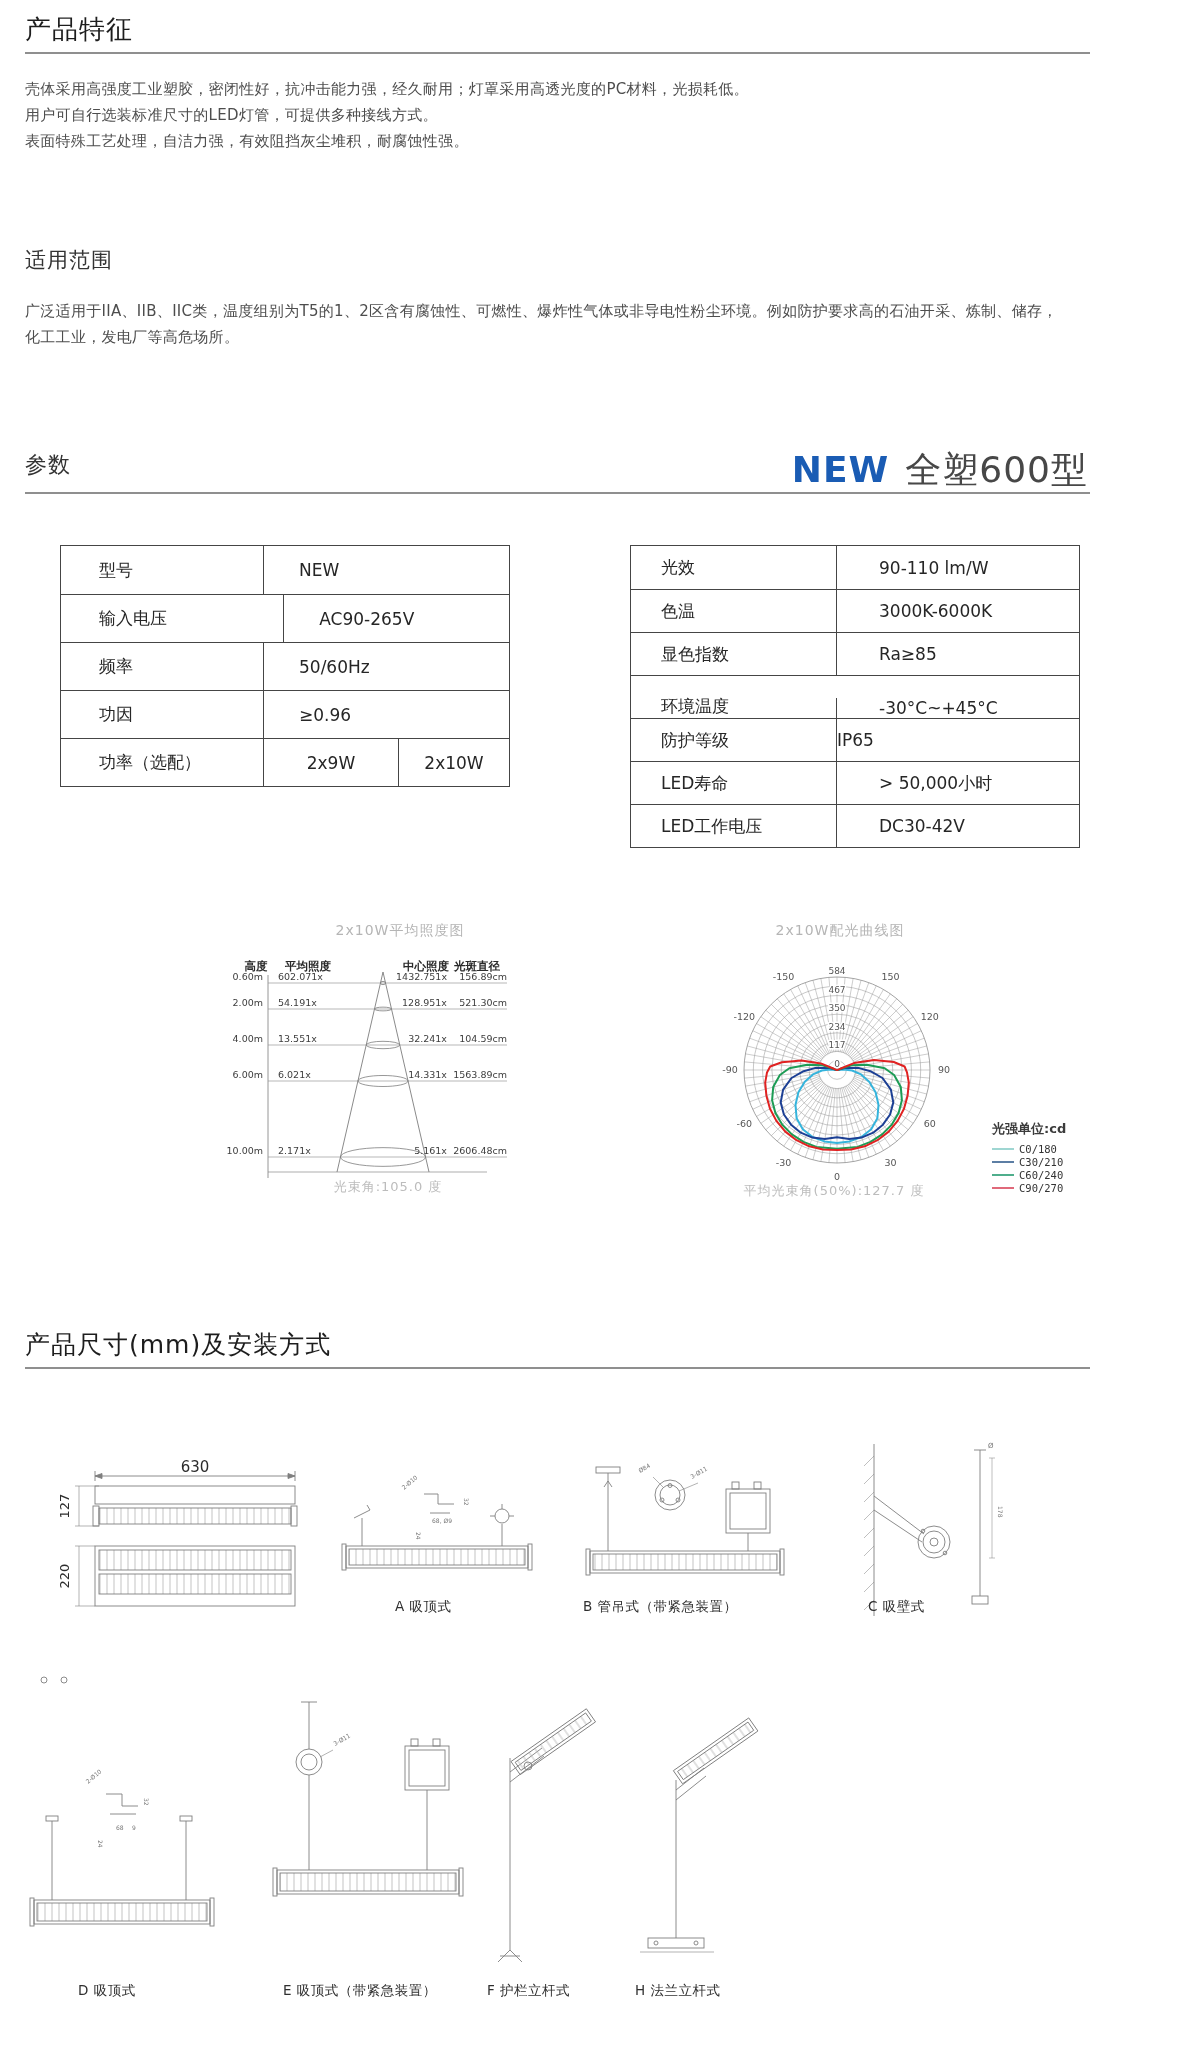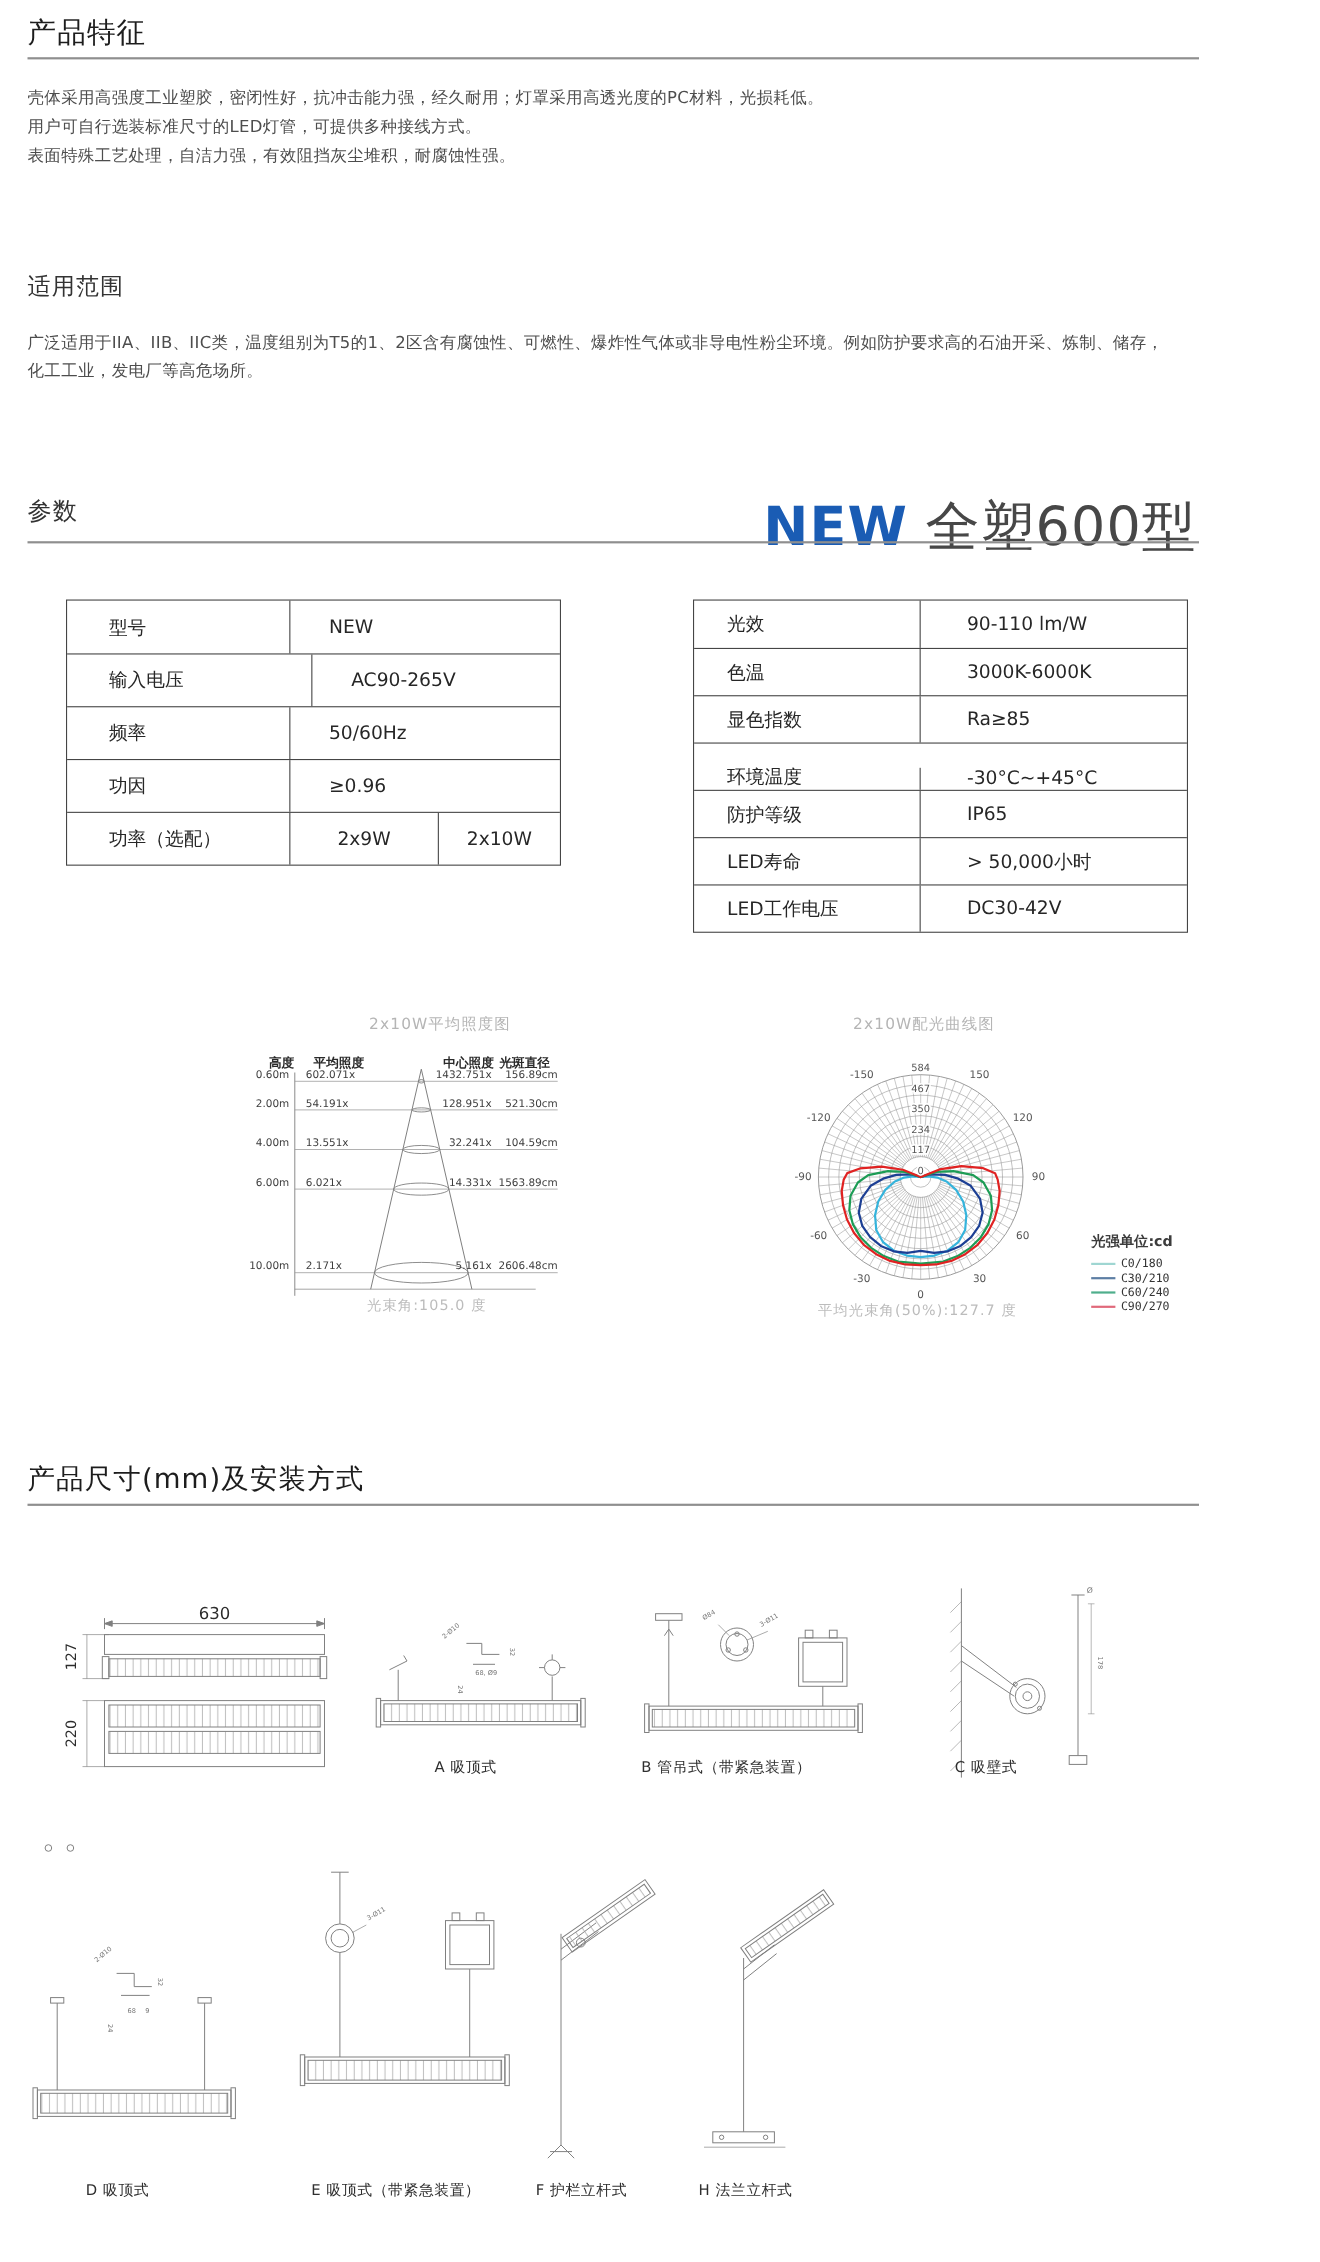"NEW 全塑600型" .badge { font-size: 49px -> 36px }
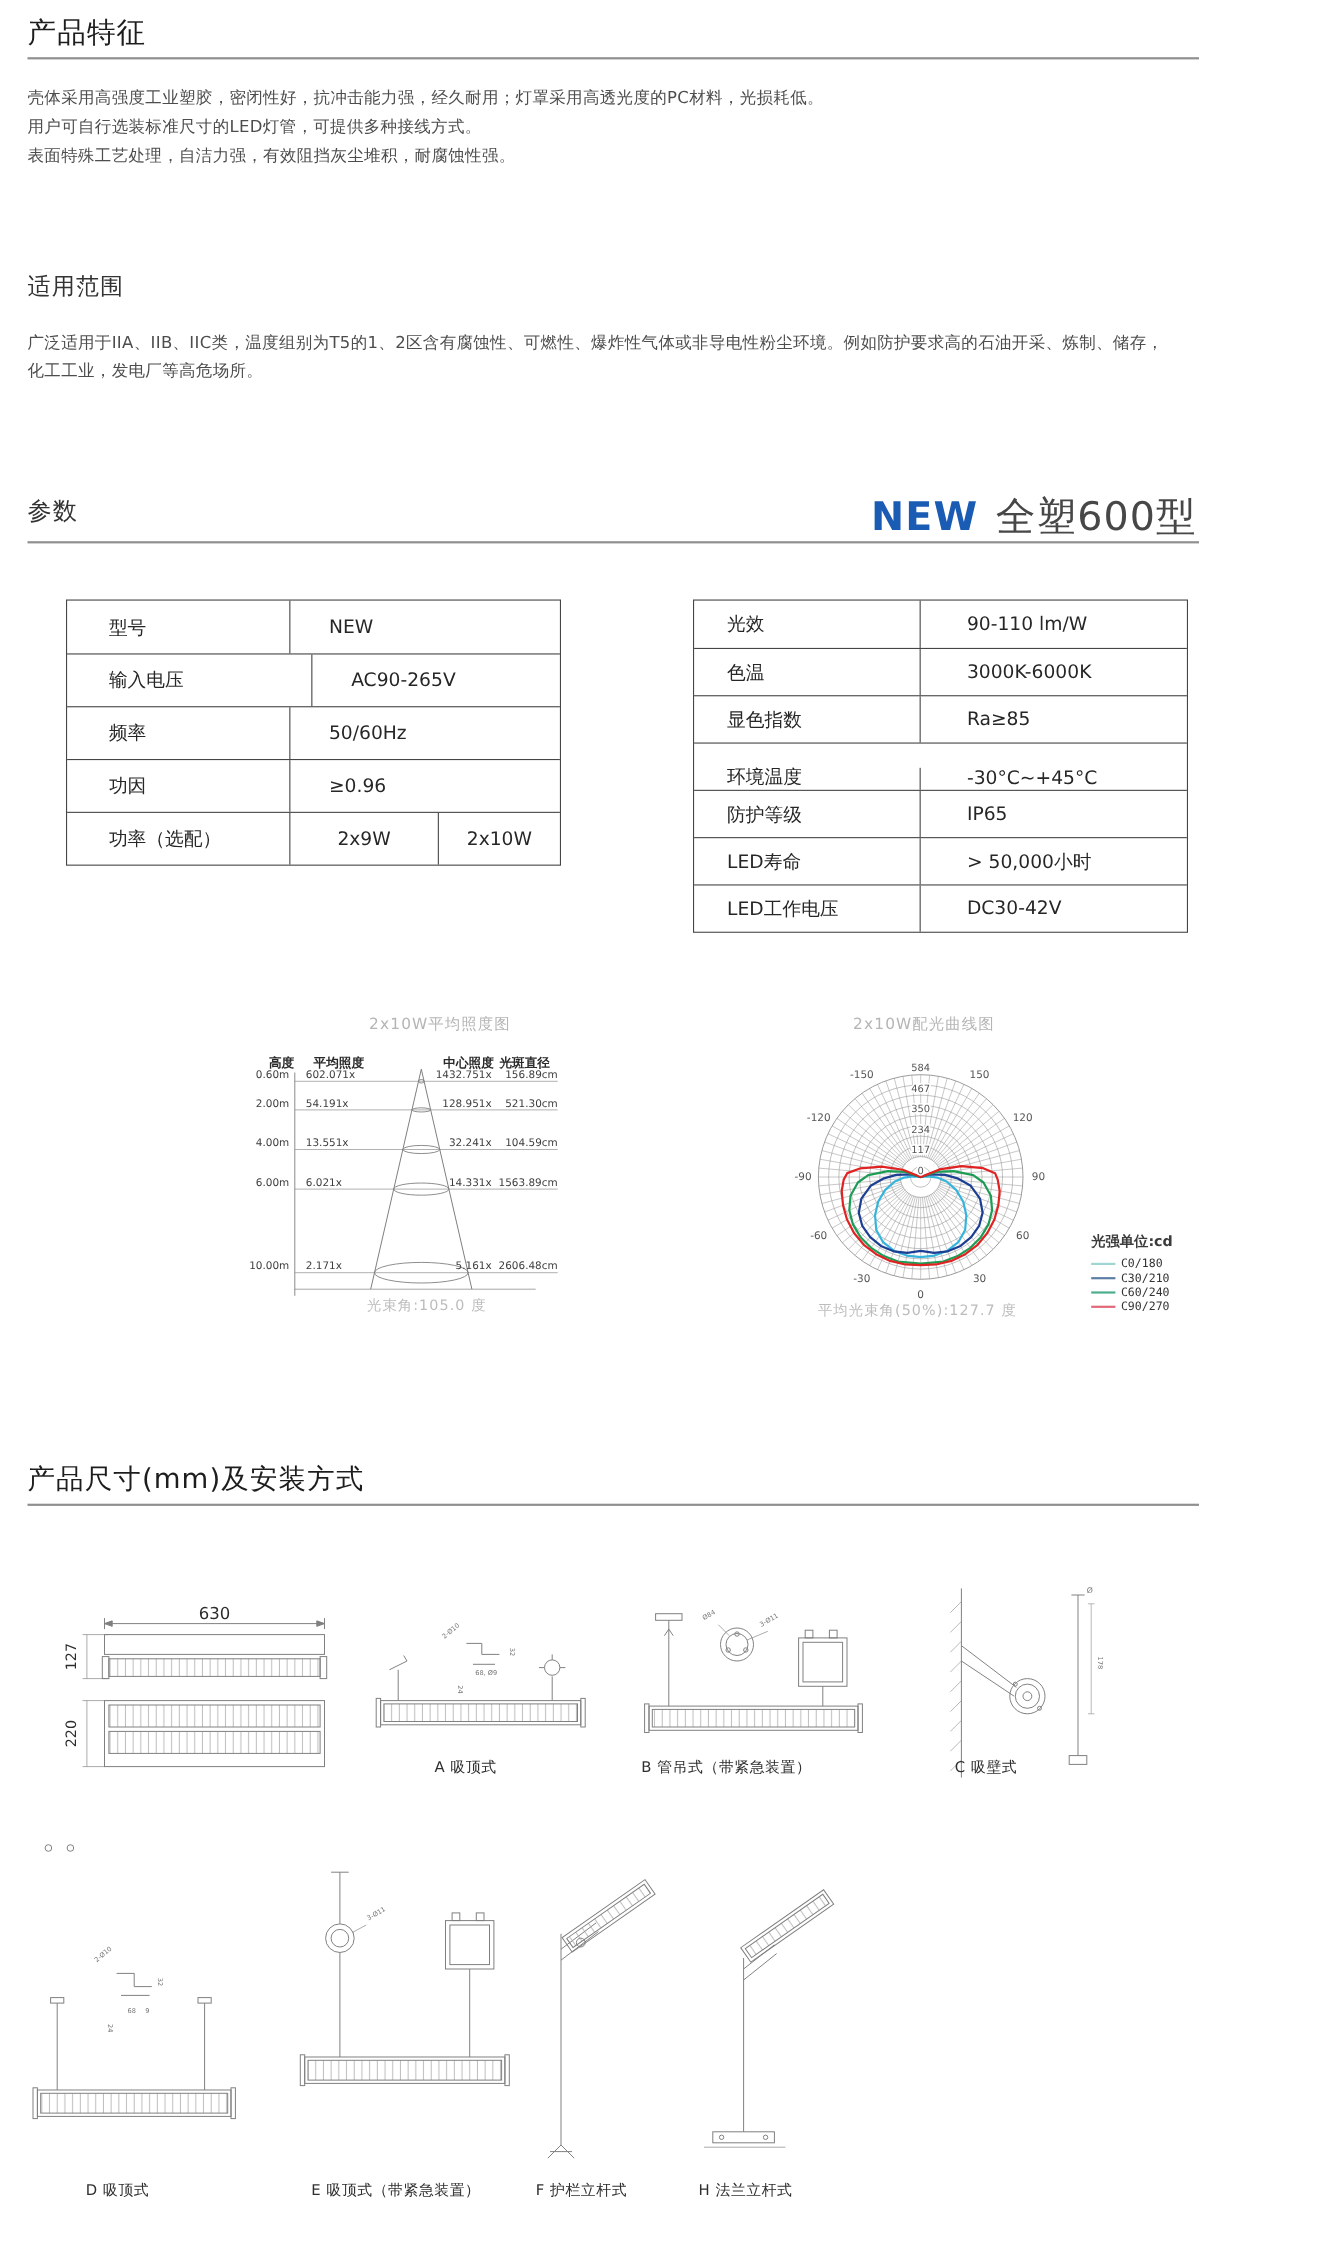"IP65" div.c { padding-left: 42px -> none }
